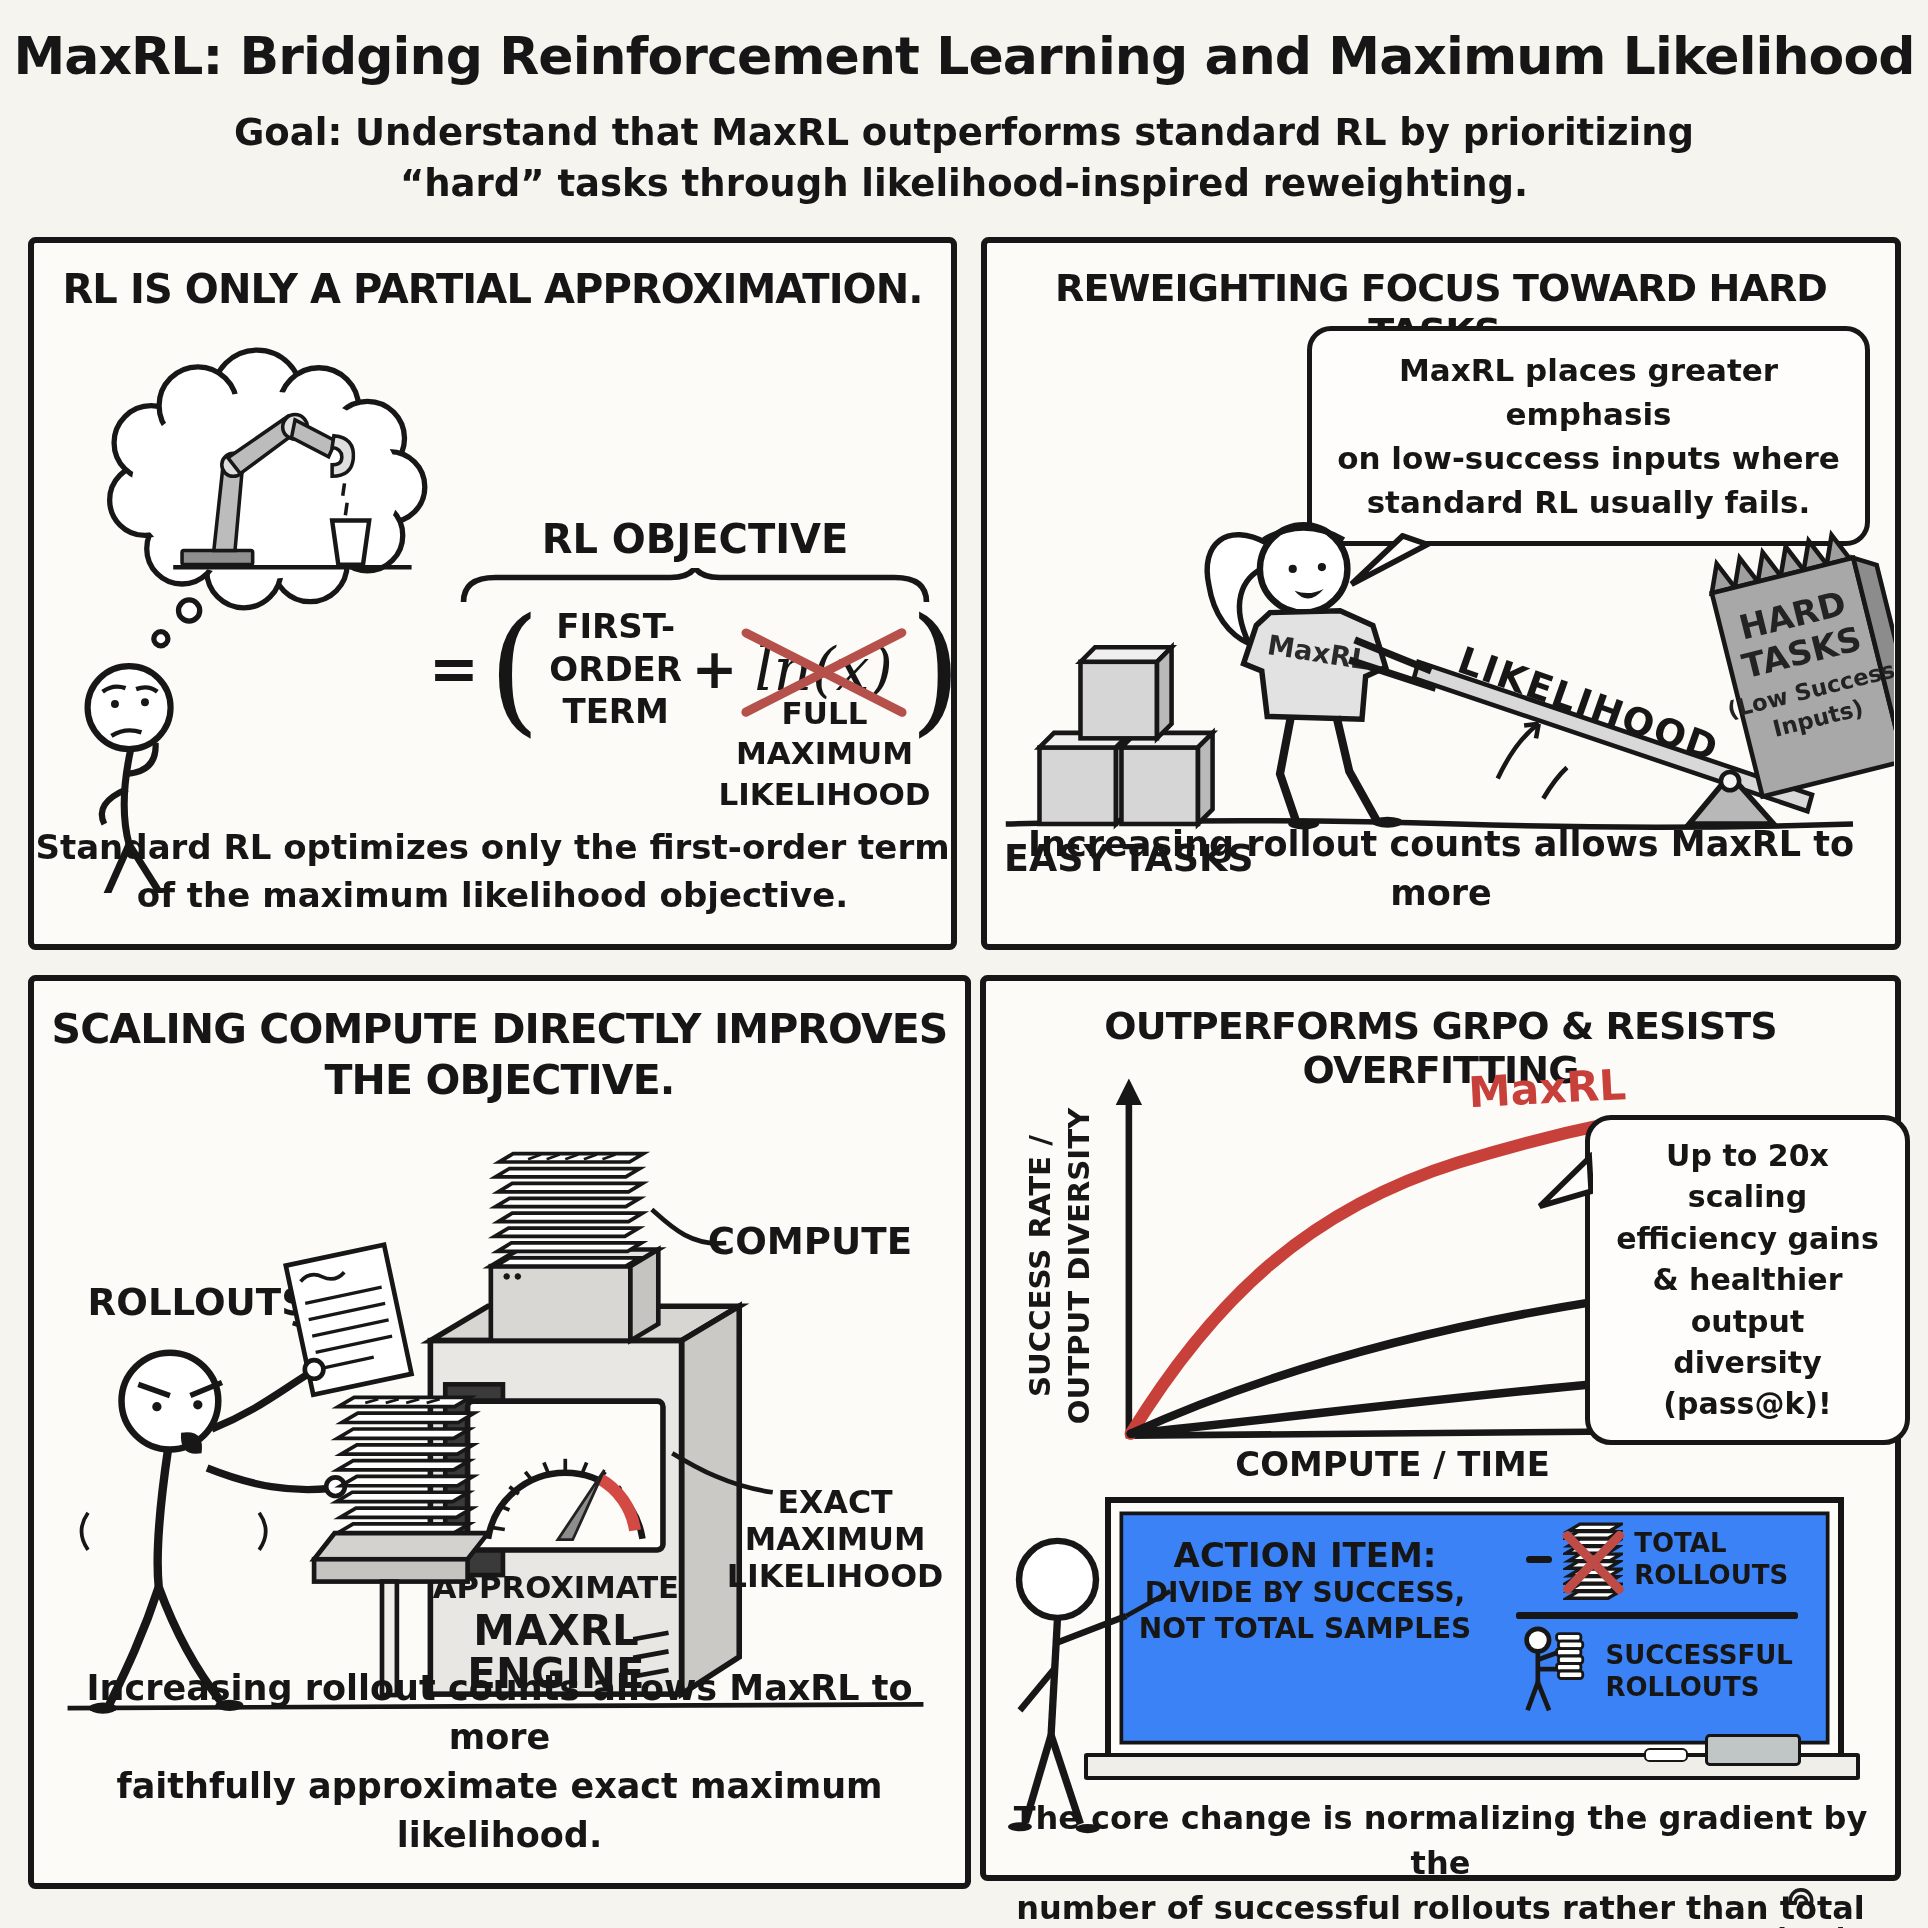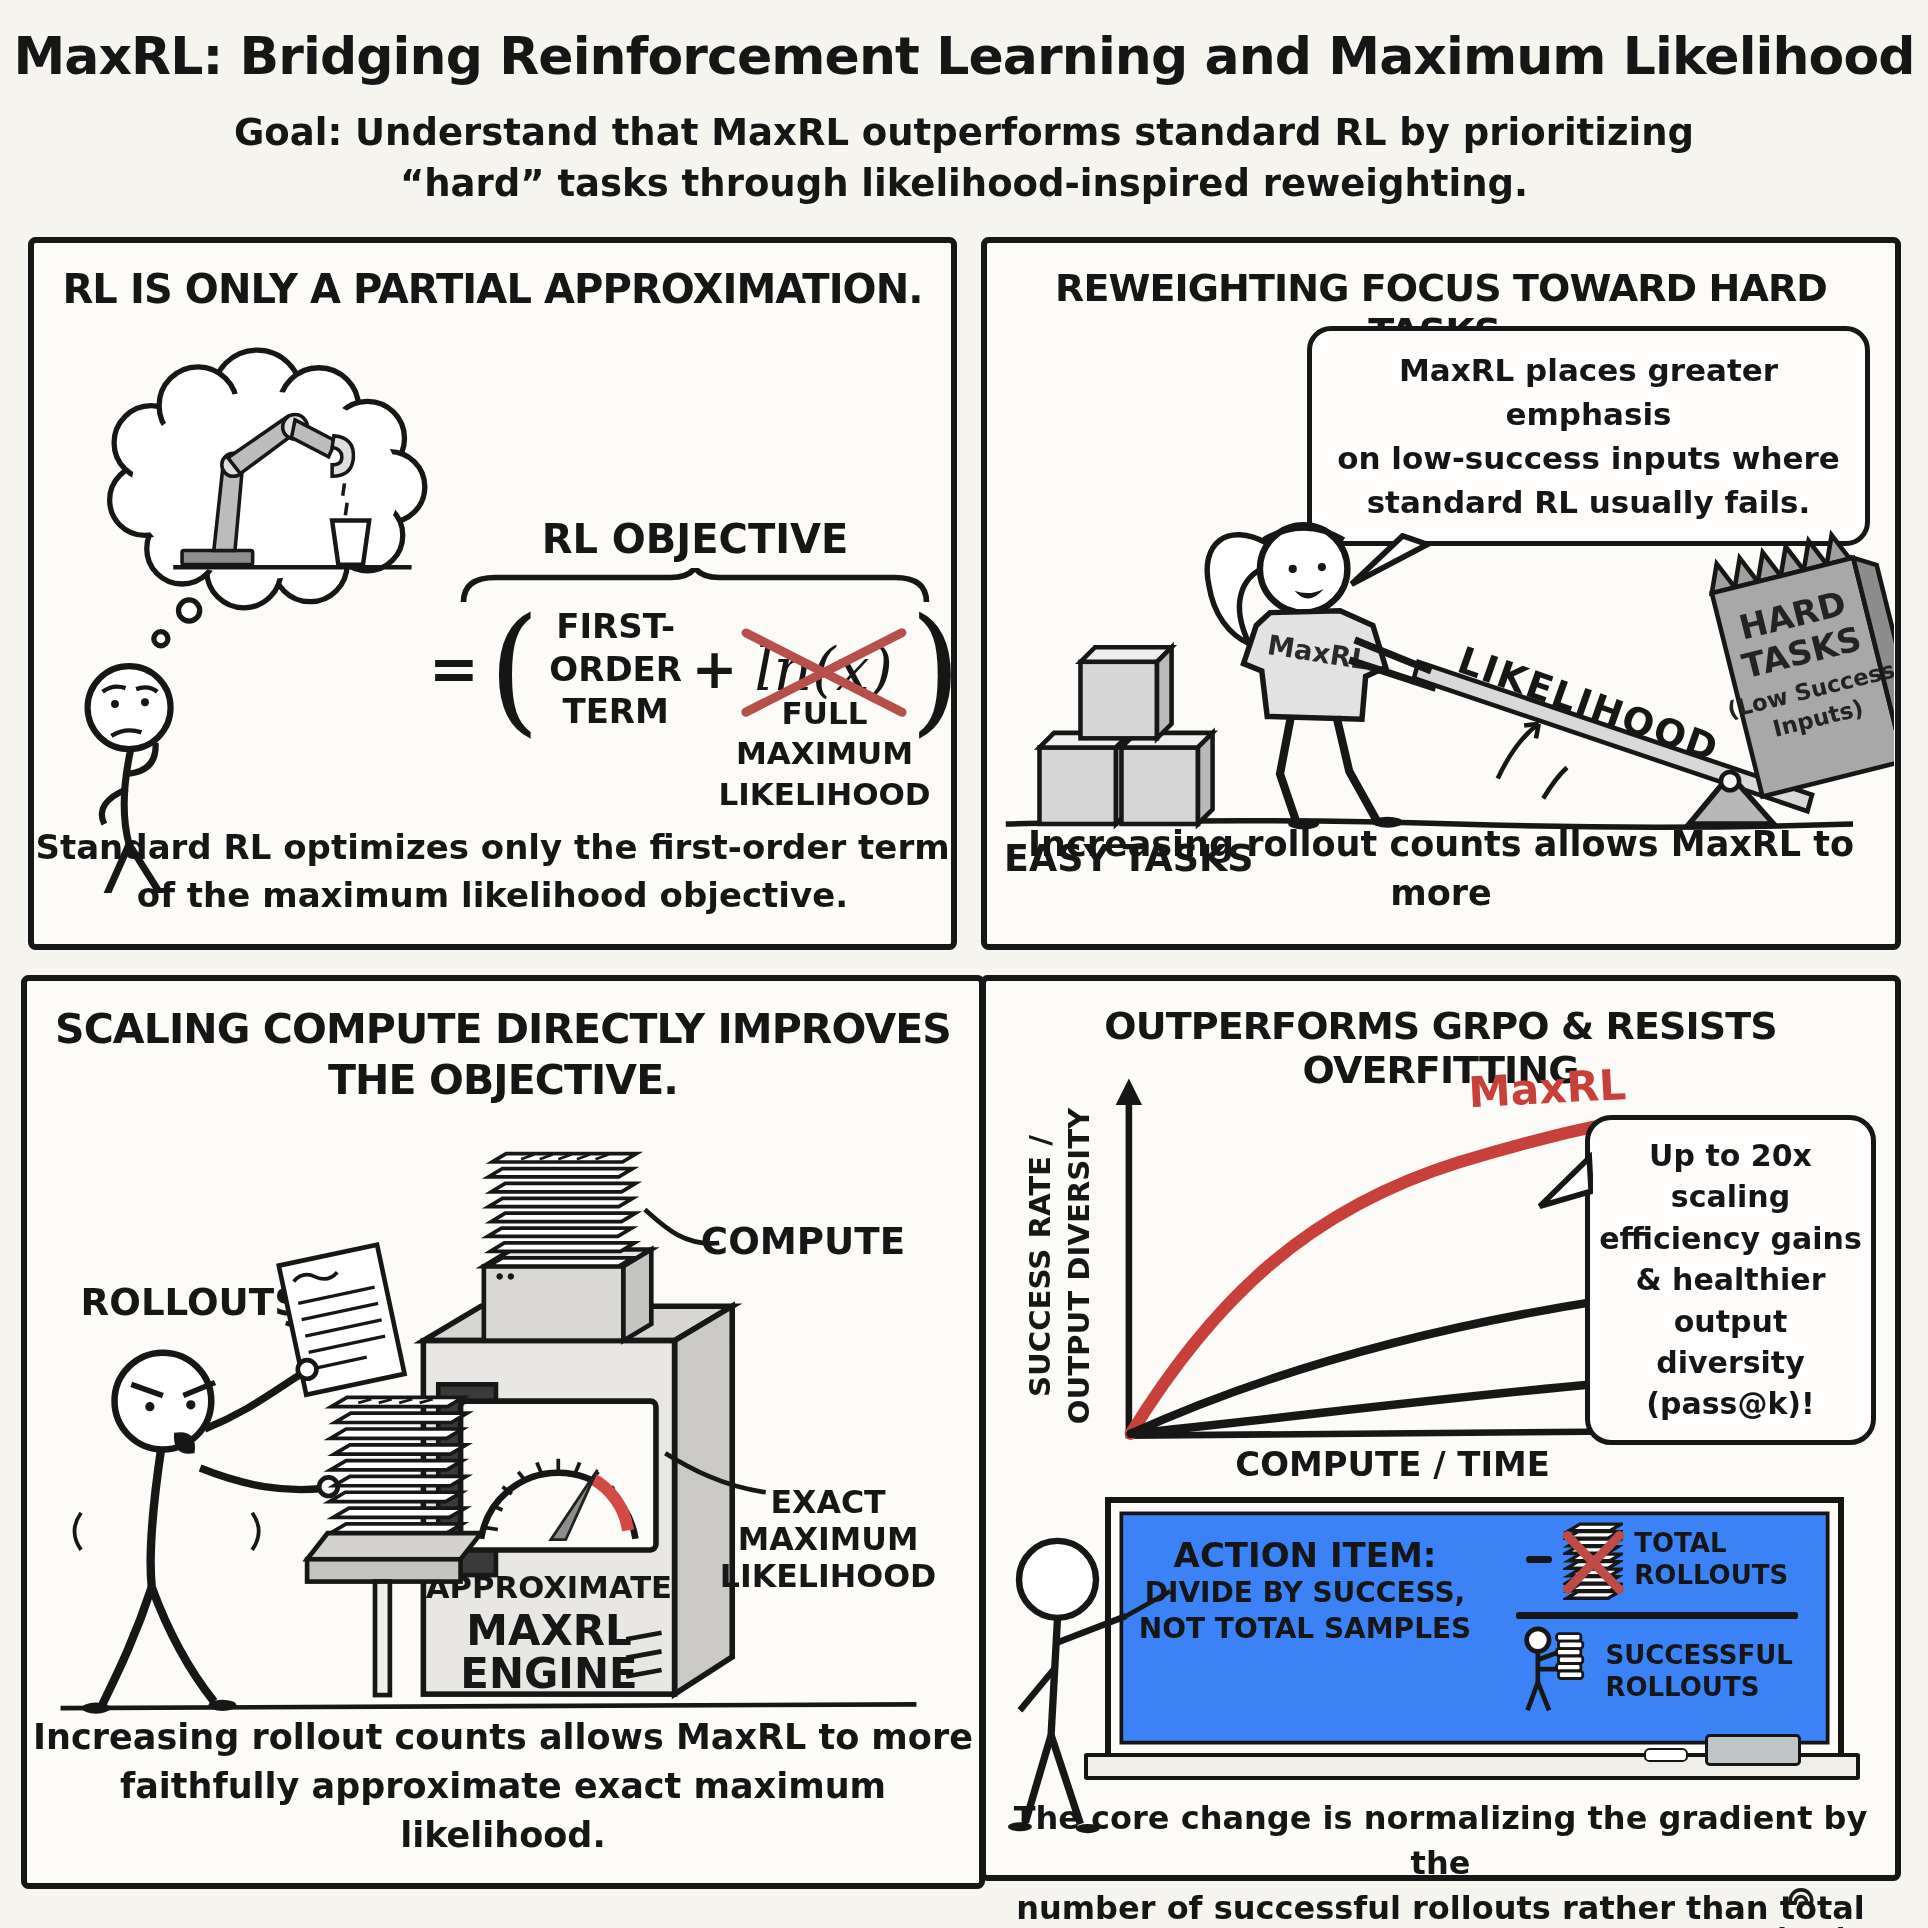"SCALING COMPUTE DIRECTLY IMPROVES" #panel3 { left: 21px -> 28px; padding-left: 21px -> none }
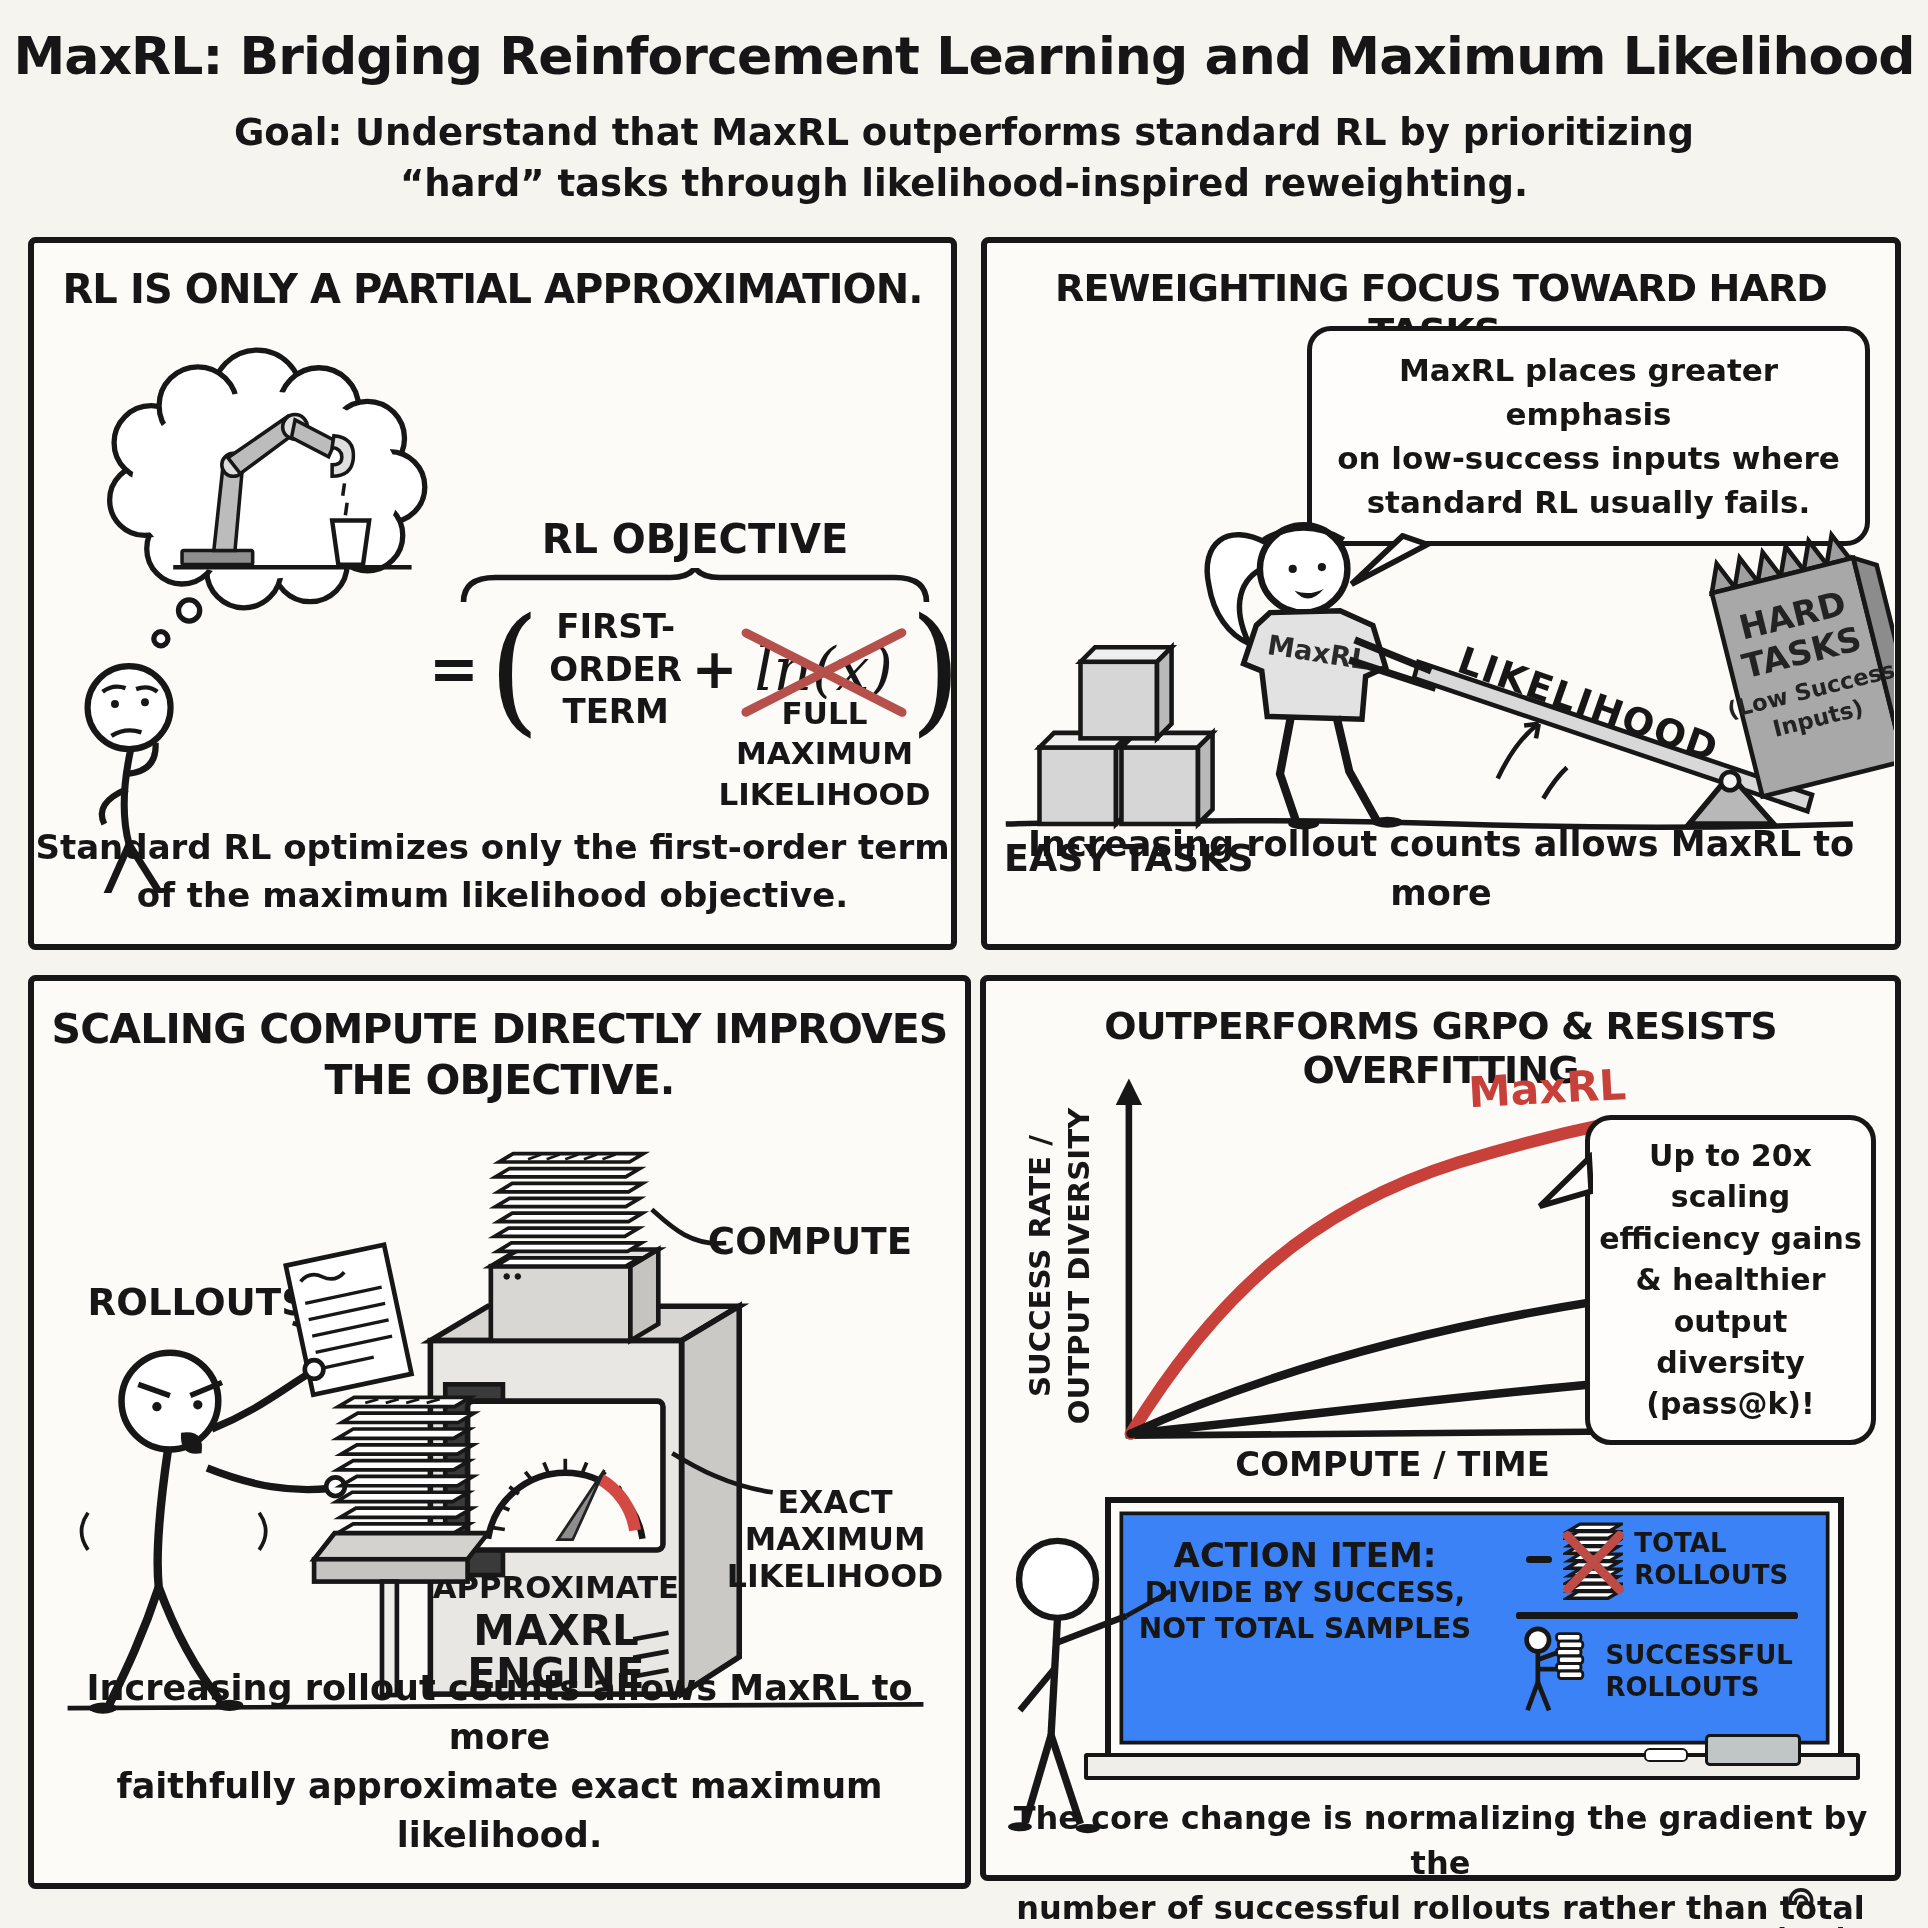"Up to 20x scaling" #p4-bubble { padding: 15px 5px -> 15px 22px }
